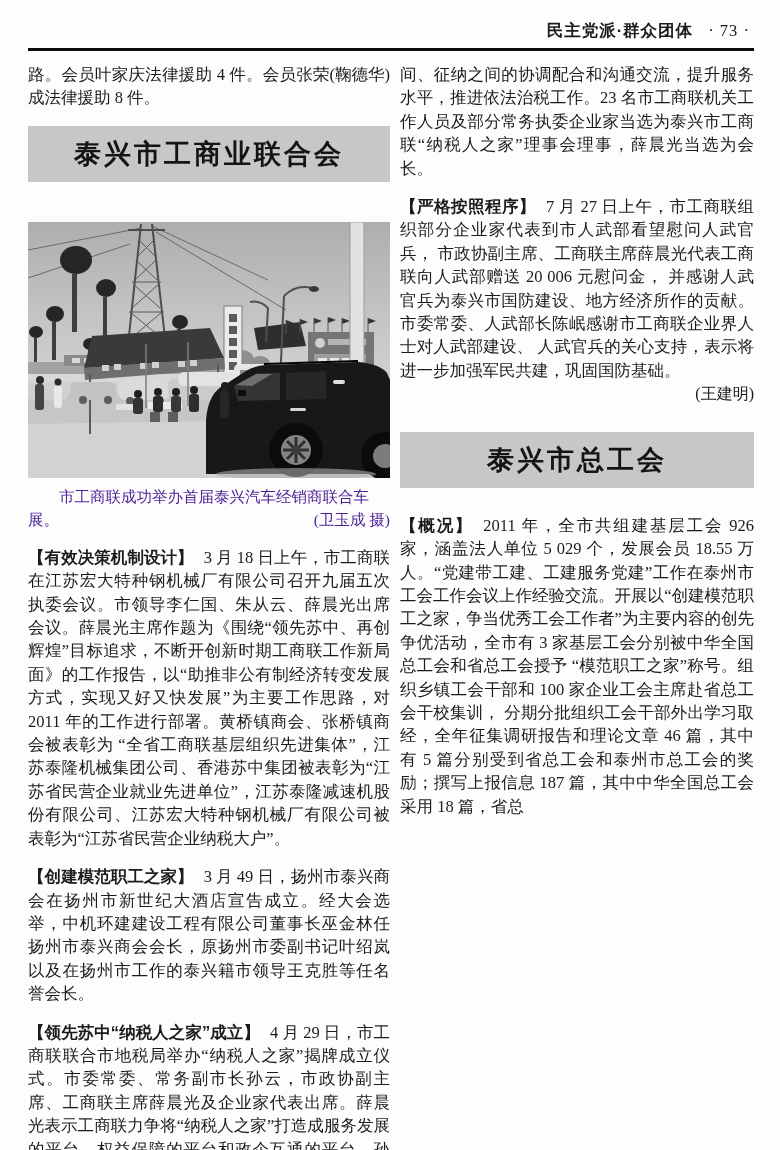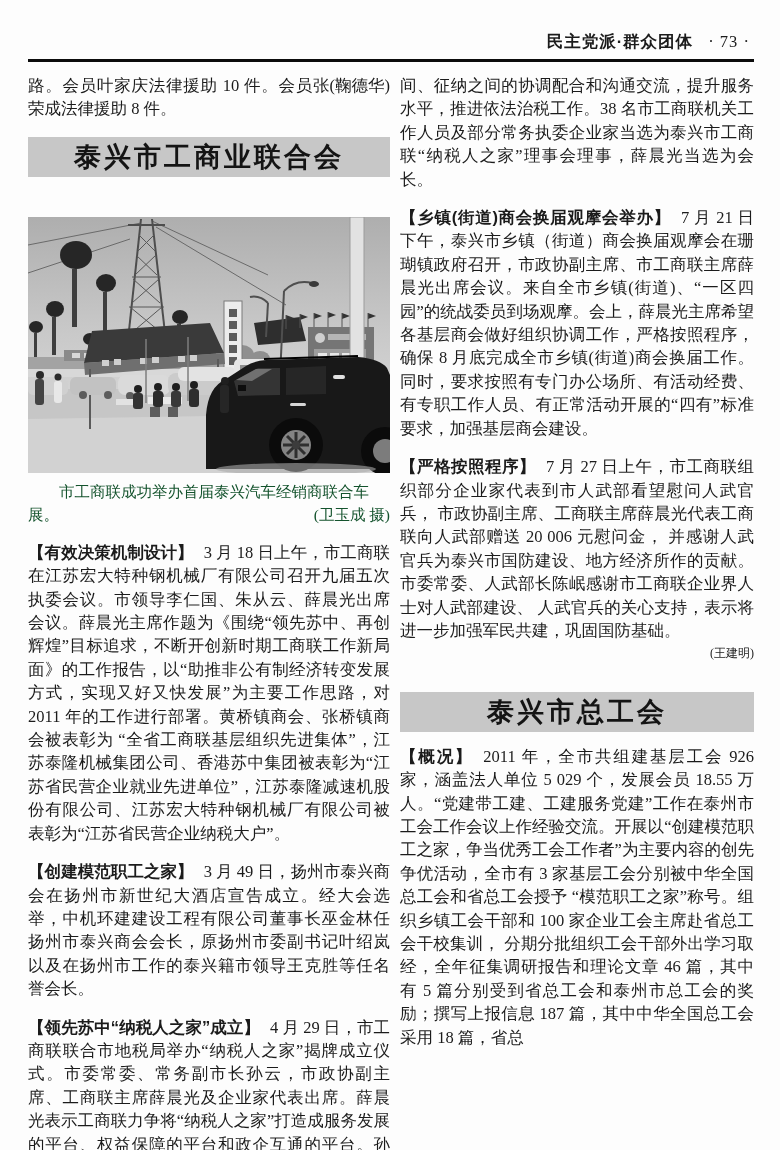"民主党派·群众团体 · 73 ·" .running-head { padding: 31px 30px 6px 28px -> 20px 30px 6px 28px }
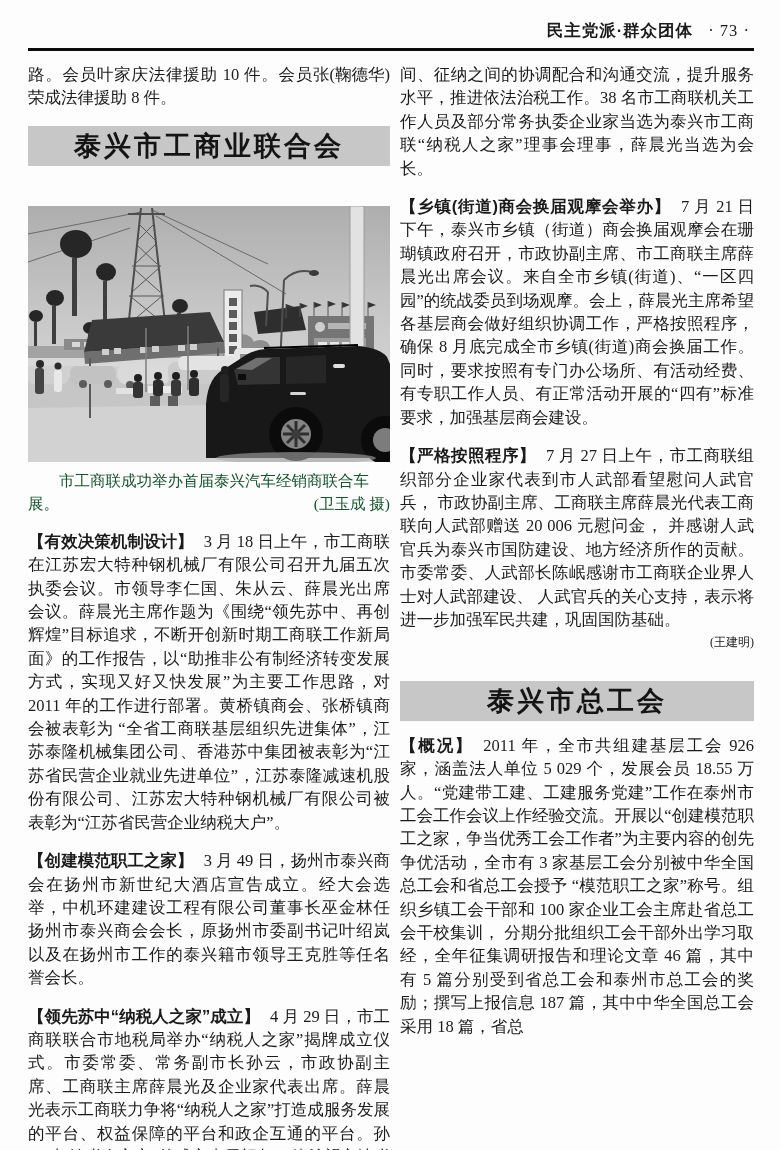"路。会员叶家庆法律援助 10 件。会员张荣成法律援助 8 件。" span { text: 10 -> 4 }
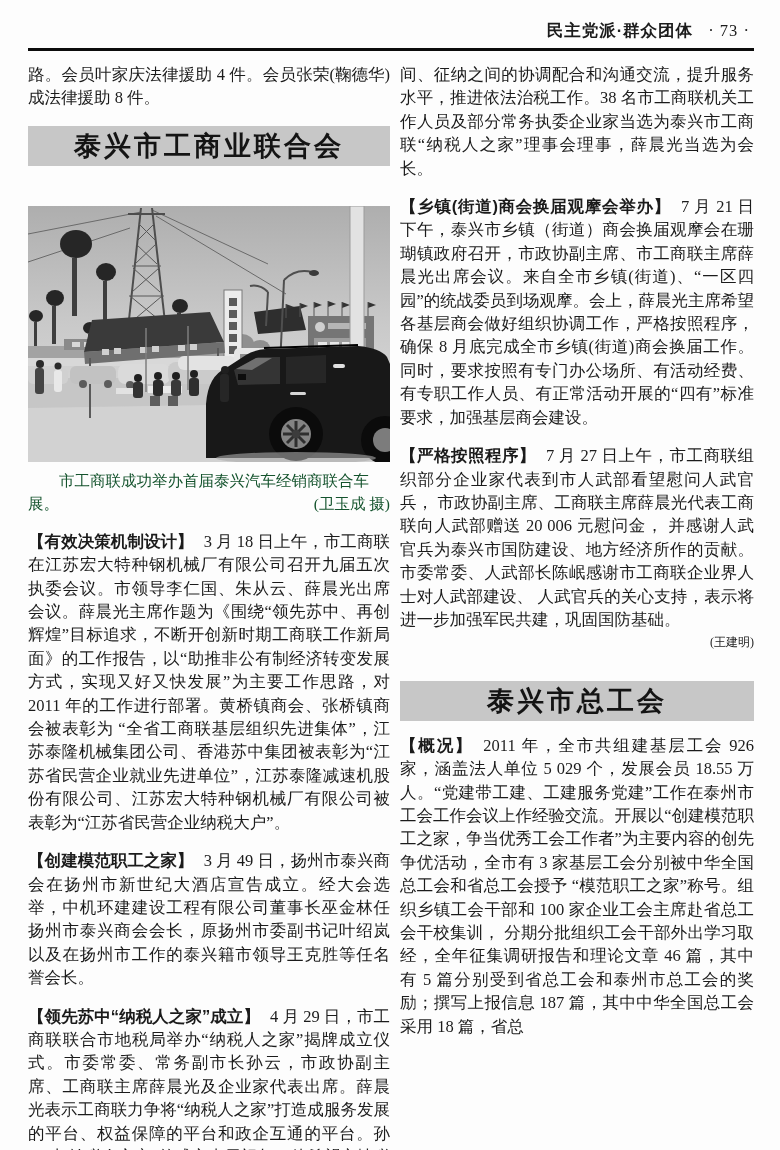"间、征纳之间的协调配合和沟通交流，提升服务水平，推进依法治税工作。38" span { text: 38 -> 23 }
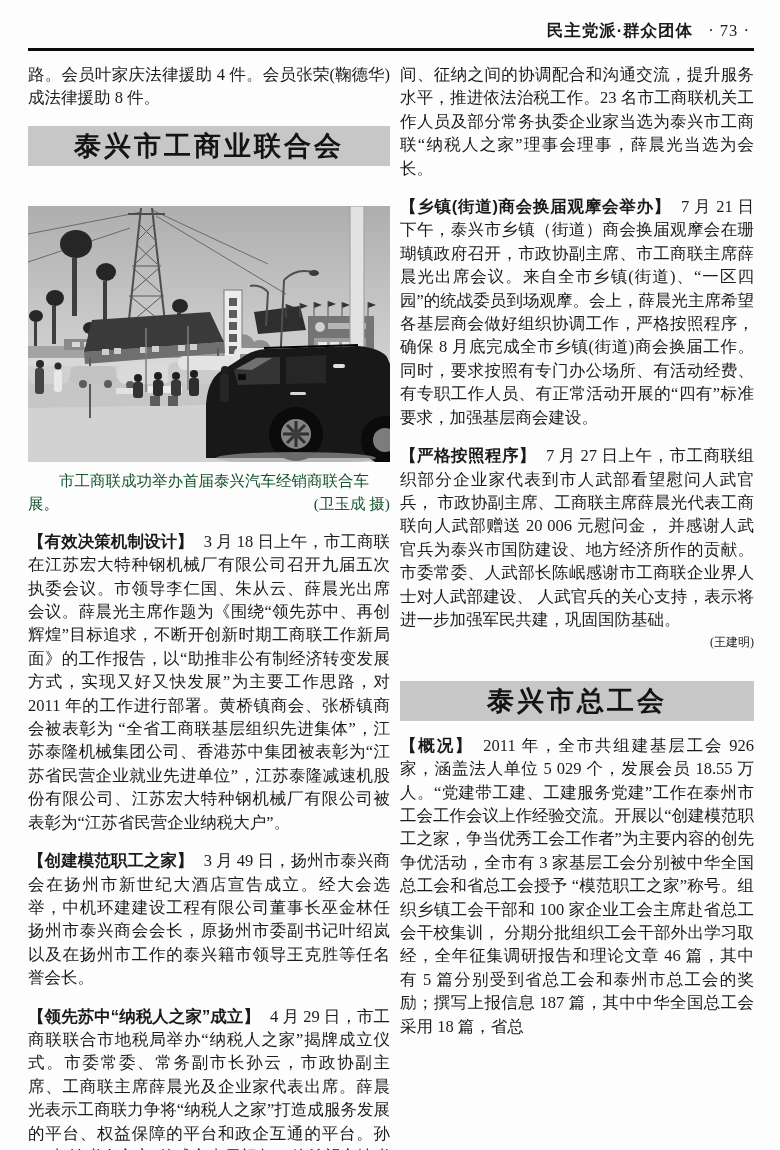"泰兴市工商业联合会" .org-box { height: 40px -> 56px }
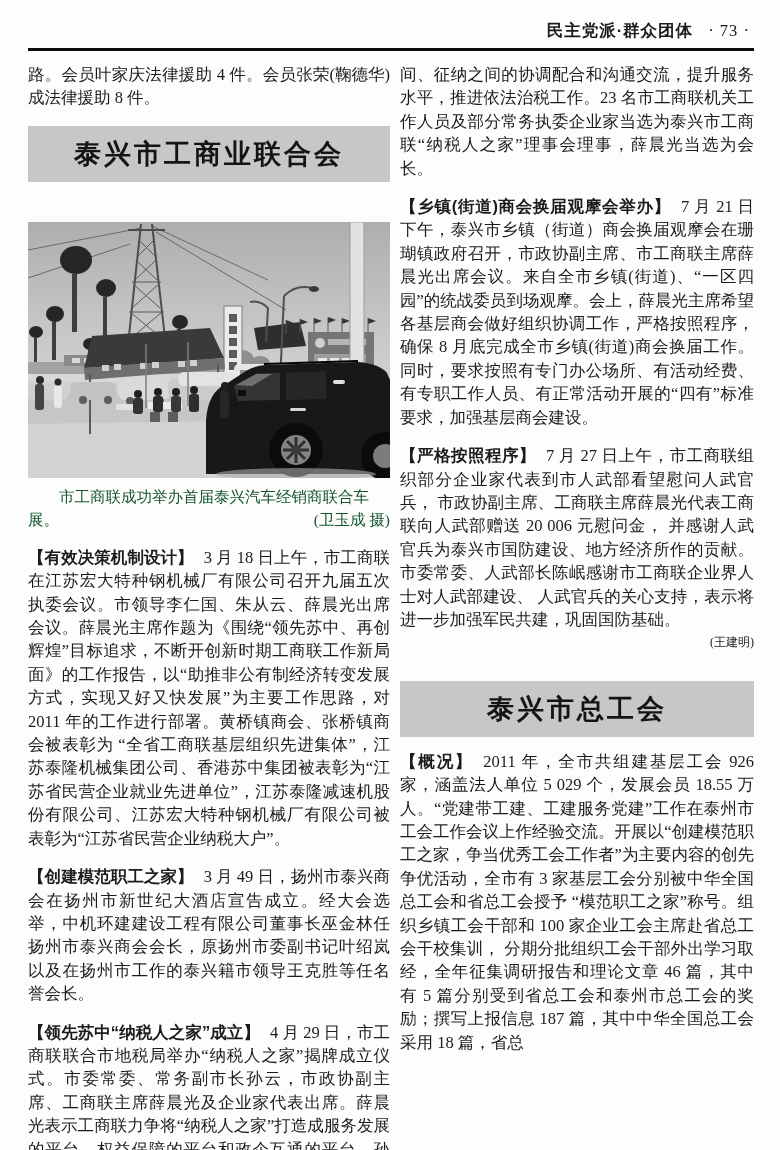"【乡镇(街道)商会换届观摩会举办】 7 月 21" p.body-text { html: <p> <span>【乡镇(街道)商会换届观摩会举办】</span><span>7 月 21 日下午，泰兴市乡镇（街道）商会换届观摩会在珊瑚镇政府召开，市政协副主席、市工商联主席薛晨光出席会议。来自全市乡镇(街道)、“一区四园”的统战委员到场观摩。会上，薛晨光主席希望各基层商会做好组织协调工作，严格按照程序，确保 8 月底完成全市乡镇(街道)商会换届工作。同时，要求按照有专门办公场所、有活动经费、有专职工作人员、有正常活动开展的“四有”标准要求，加强基层商会建设。</span> </p> -> none }
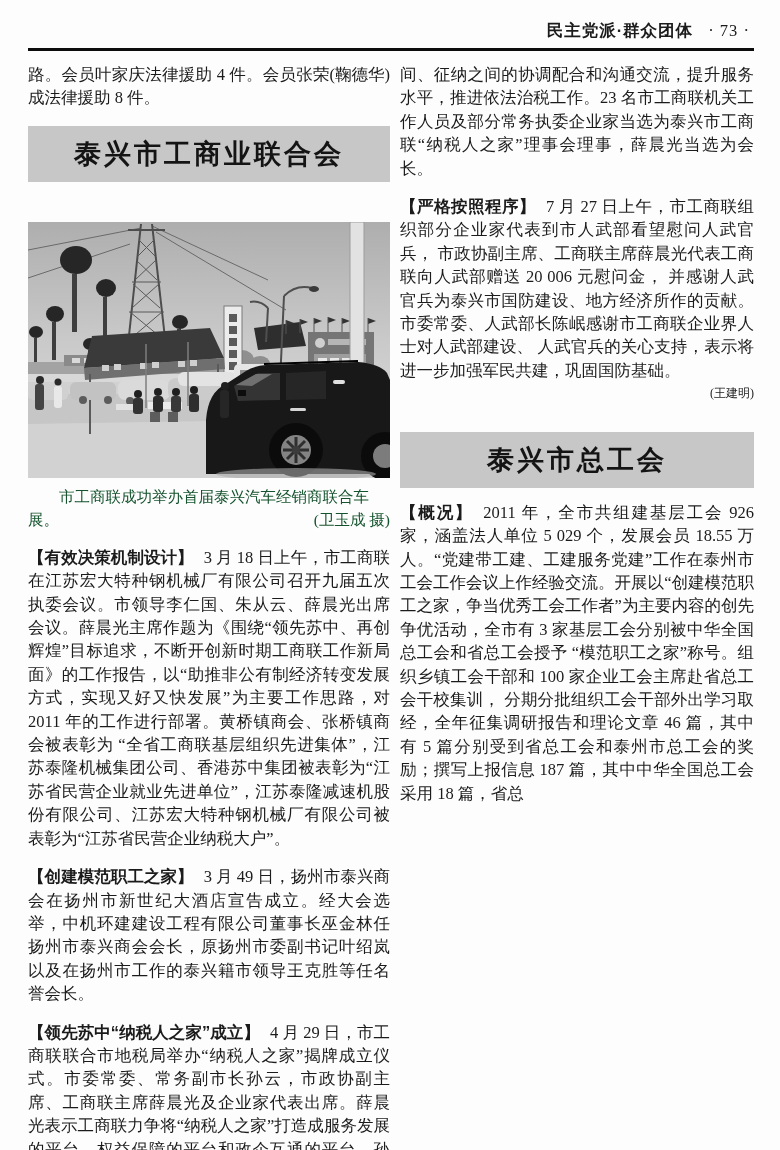"(王建明)" .author-line { font-size: 12px -> 16px }
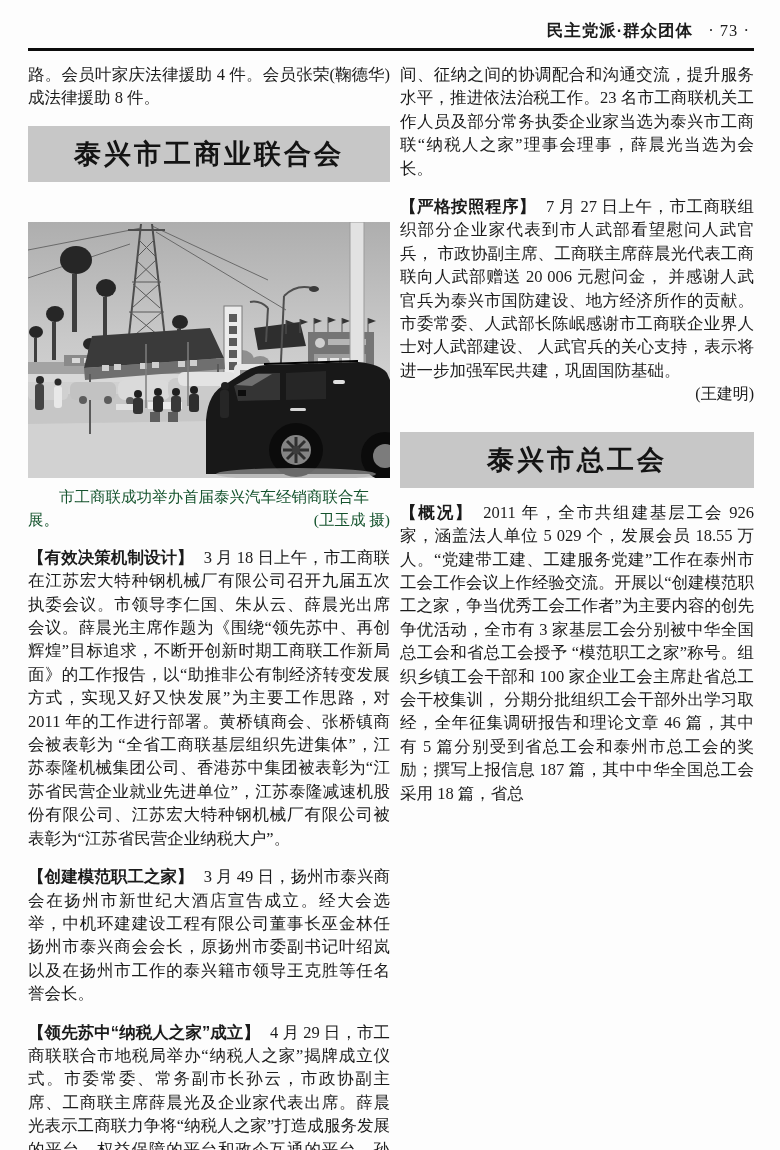"泰兴市总工会" .org-box.second { margin: 26px 0 13px 0 -> 26px 0 26px 0 }
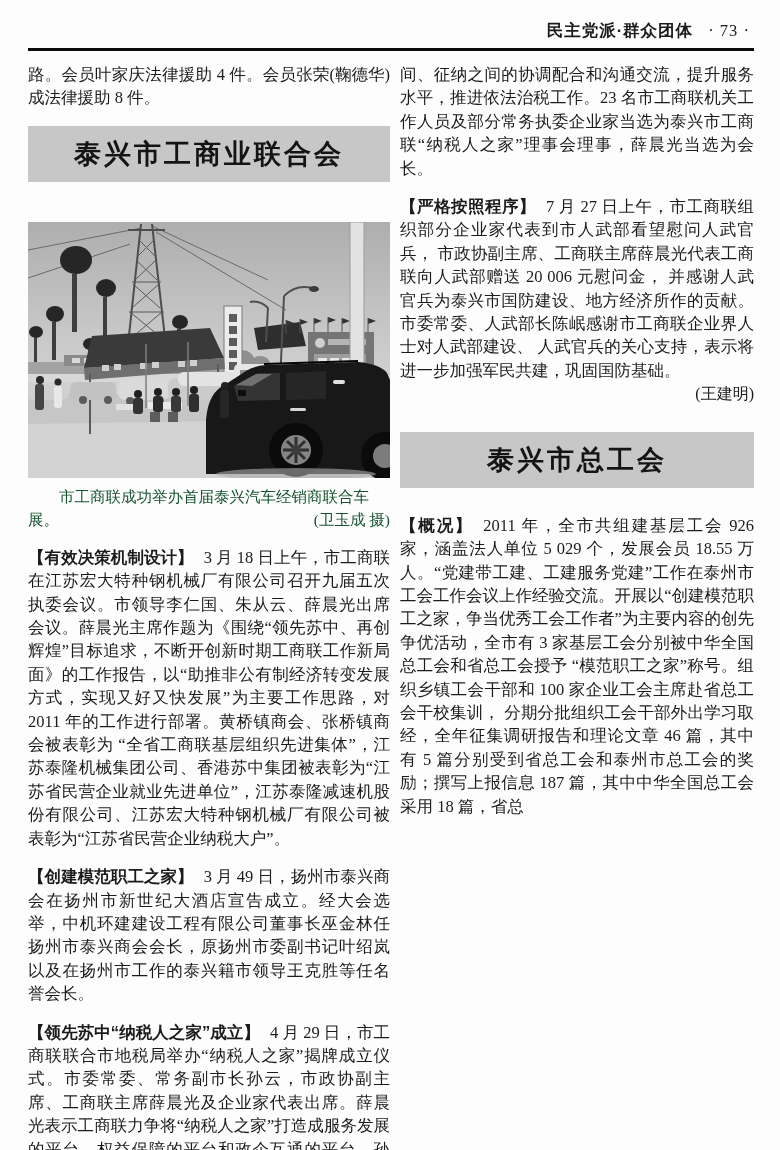"市工商联成功举办首届泰兴汽车经销商联合车" .caption { color: #14532d -> #4c1d95 }
